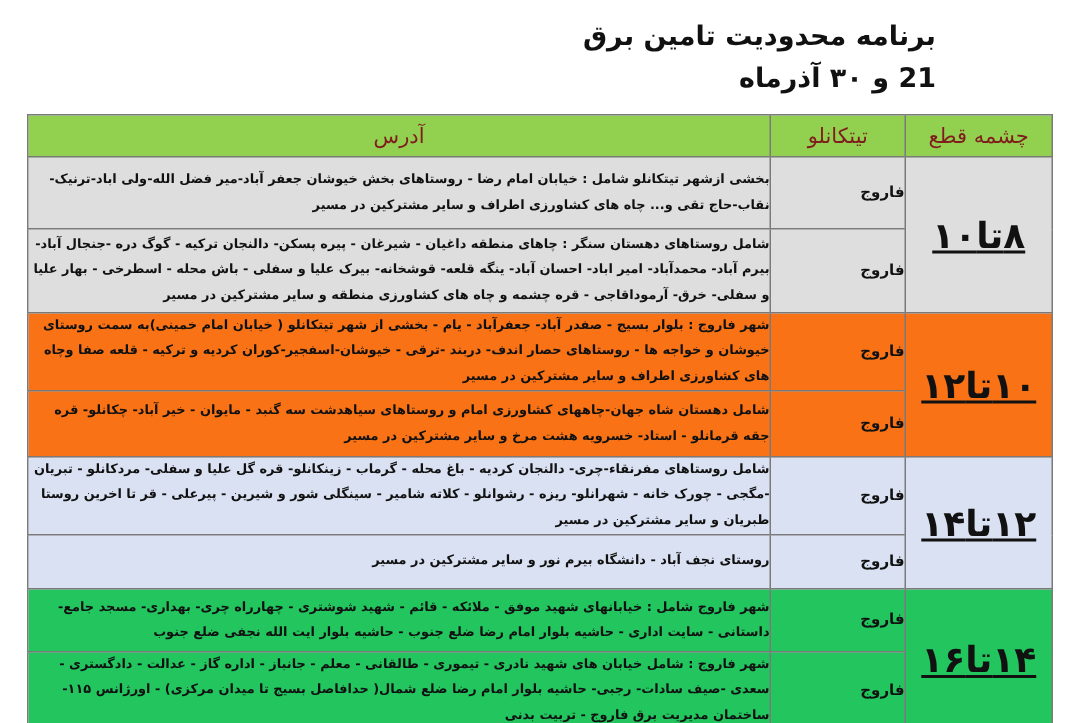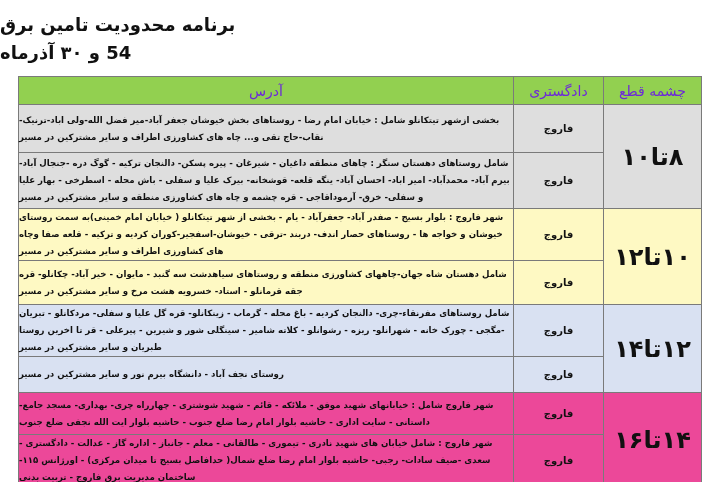"برنامه محدودیت تامین برق" .title { text-align: left -> right }
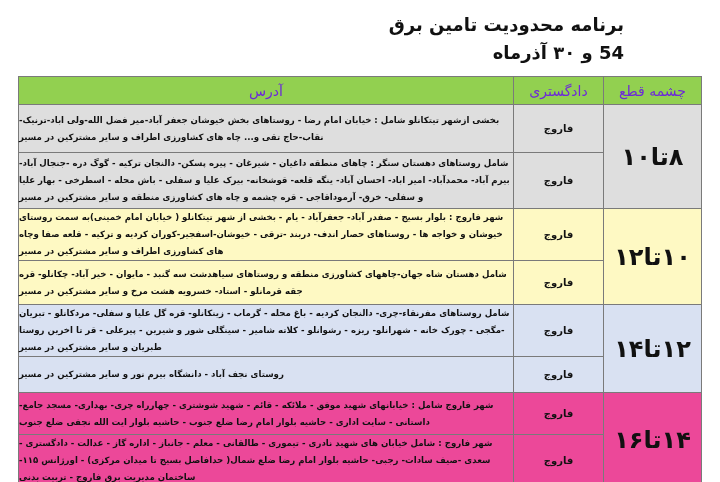"54 و ۳۰ آذرماه" div.title { text: 54 -> 21 }
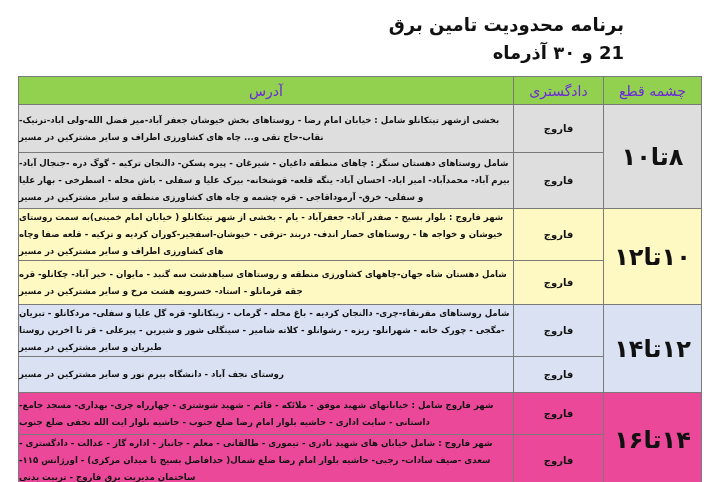"آدرس" table.sched th { color: #6d28d9 -> #7f1d1d }
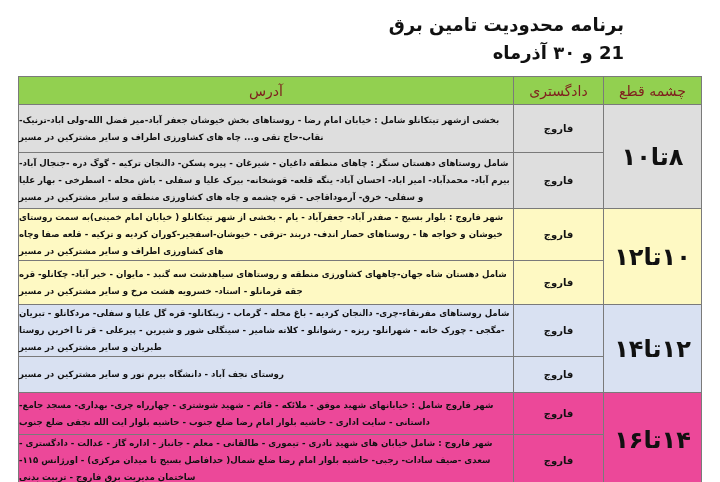"دادگستری" th { text: دادگستری -> تیتکانلو }
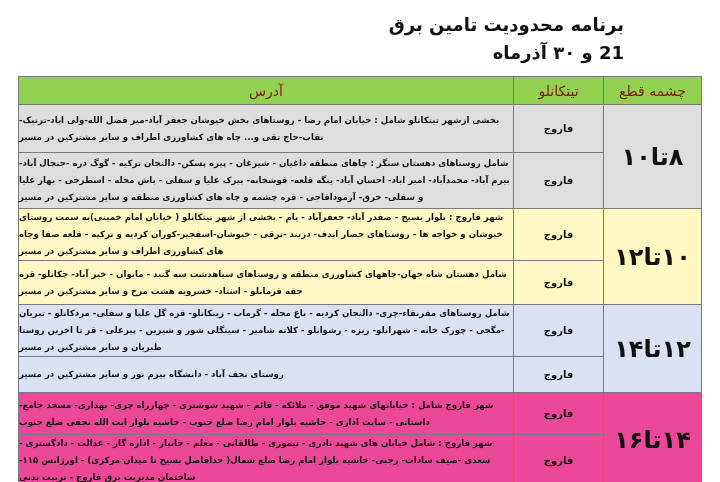"بخشی ازشهر تیتکانلو شامل :" td.addr { text-align: left -> right }
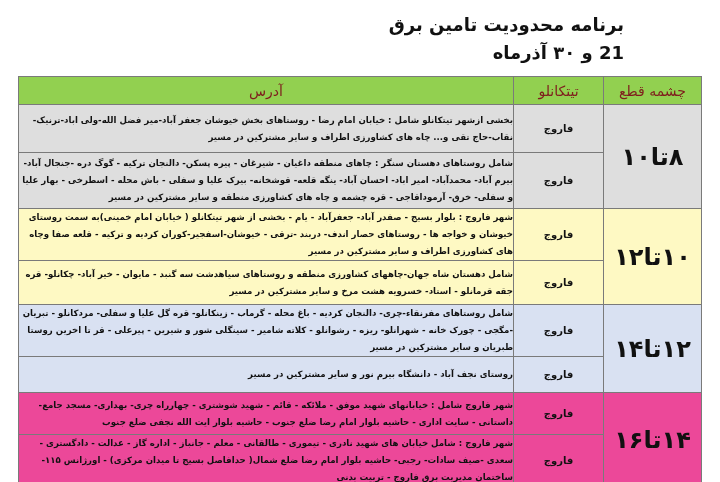"فاروج" td.city { text-align: center -> none }
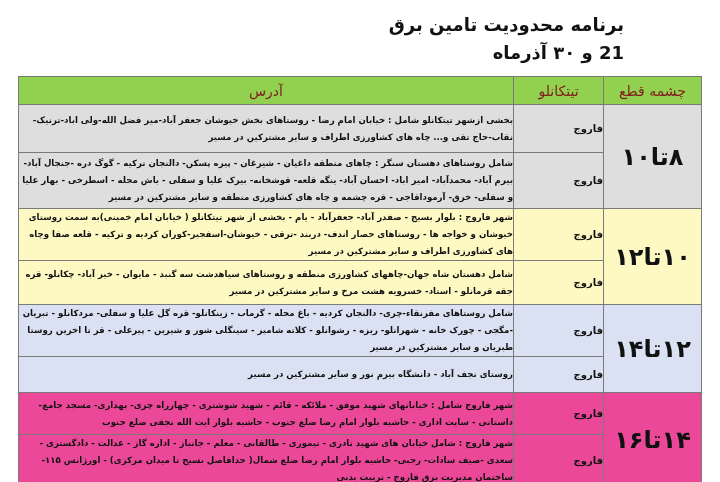"۸تا۱۰" td.time { text-decoration: none -> underline }
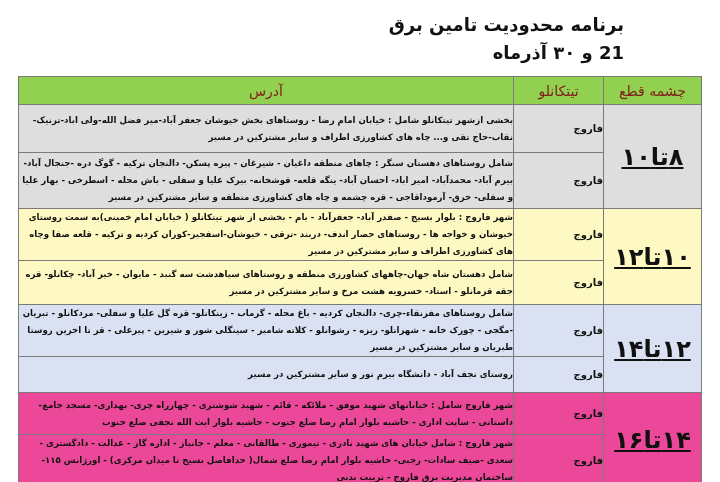"شهر فاروج : بلوار بسیج" .g2 td { background: #fef9c3 -> #f97316 }
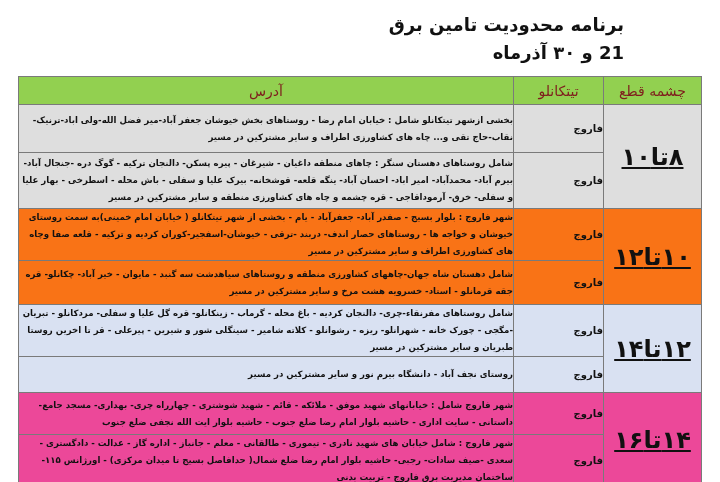"شامل دهستان شاه جهان-چاههای کشاورزی" td.addr { text: منطقه -> امام }
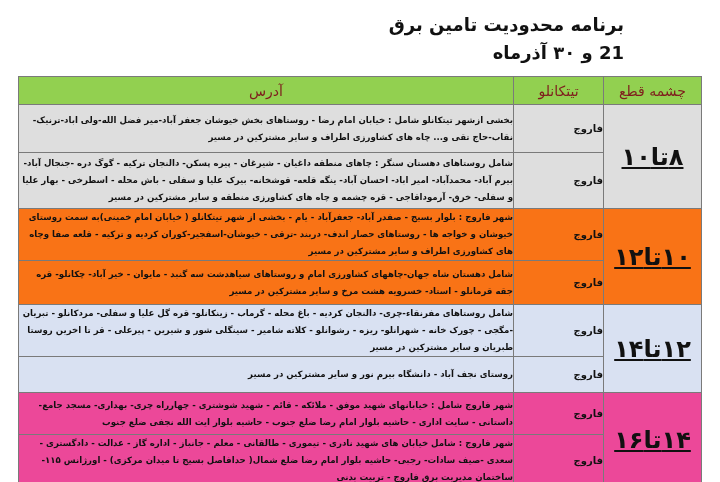"شهر فاروج شامل : خیابانهای" .g4 td { background: #ec4899 -> #22c55e }
